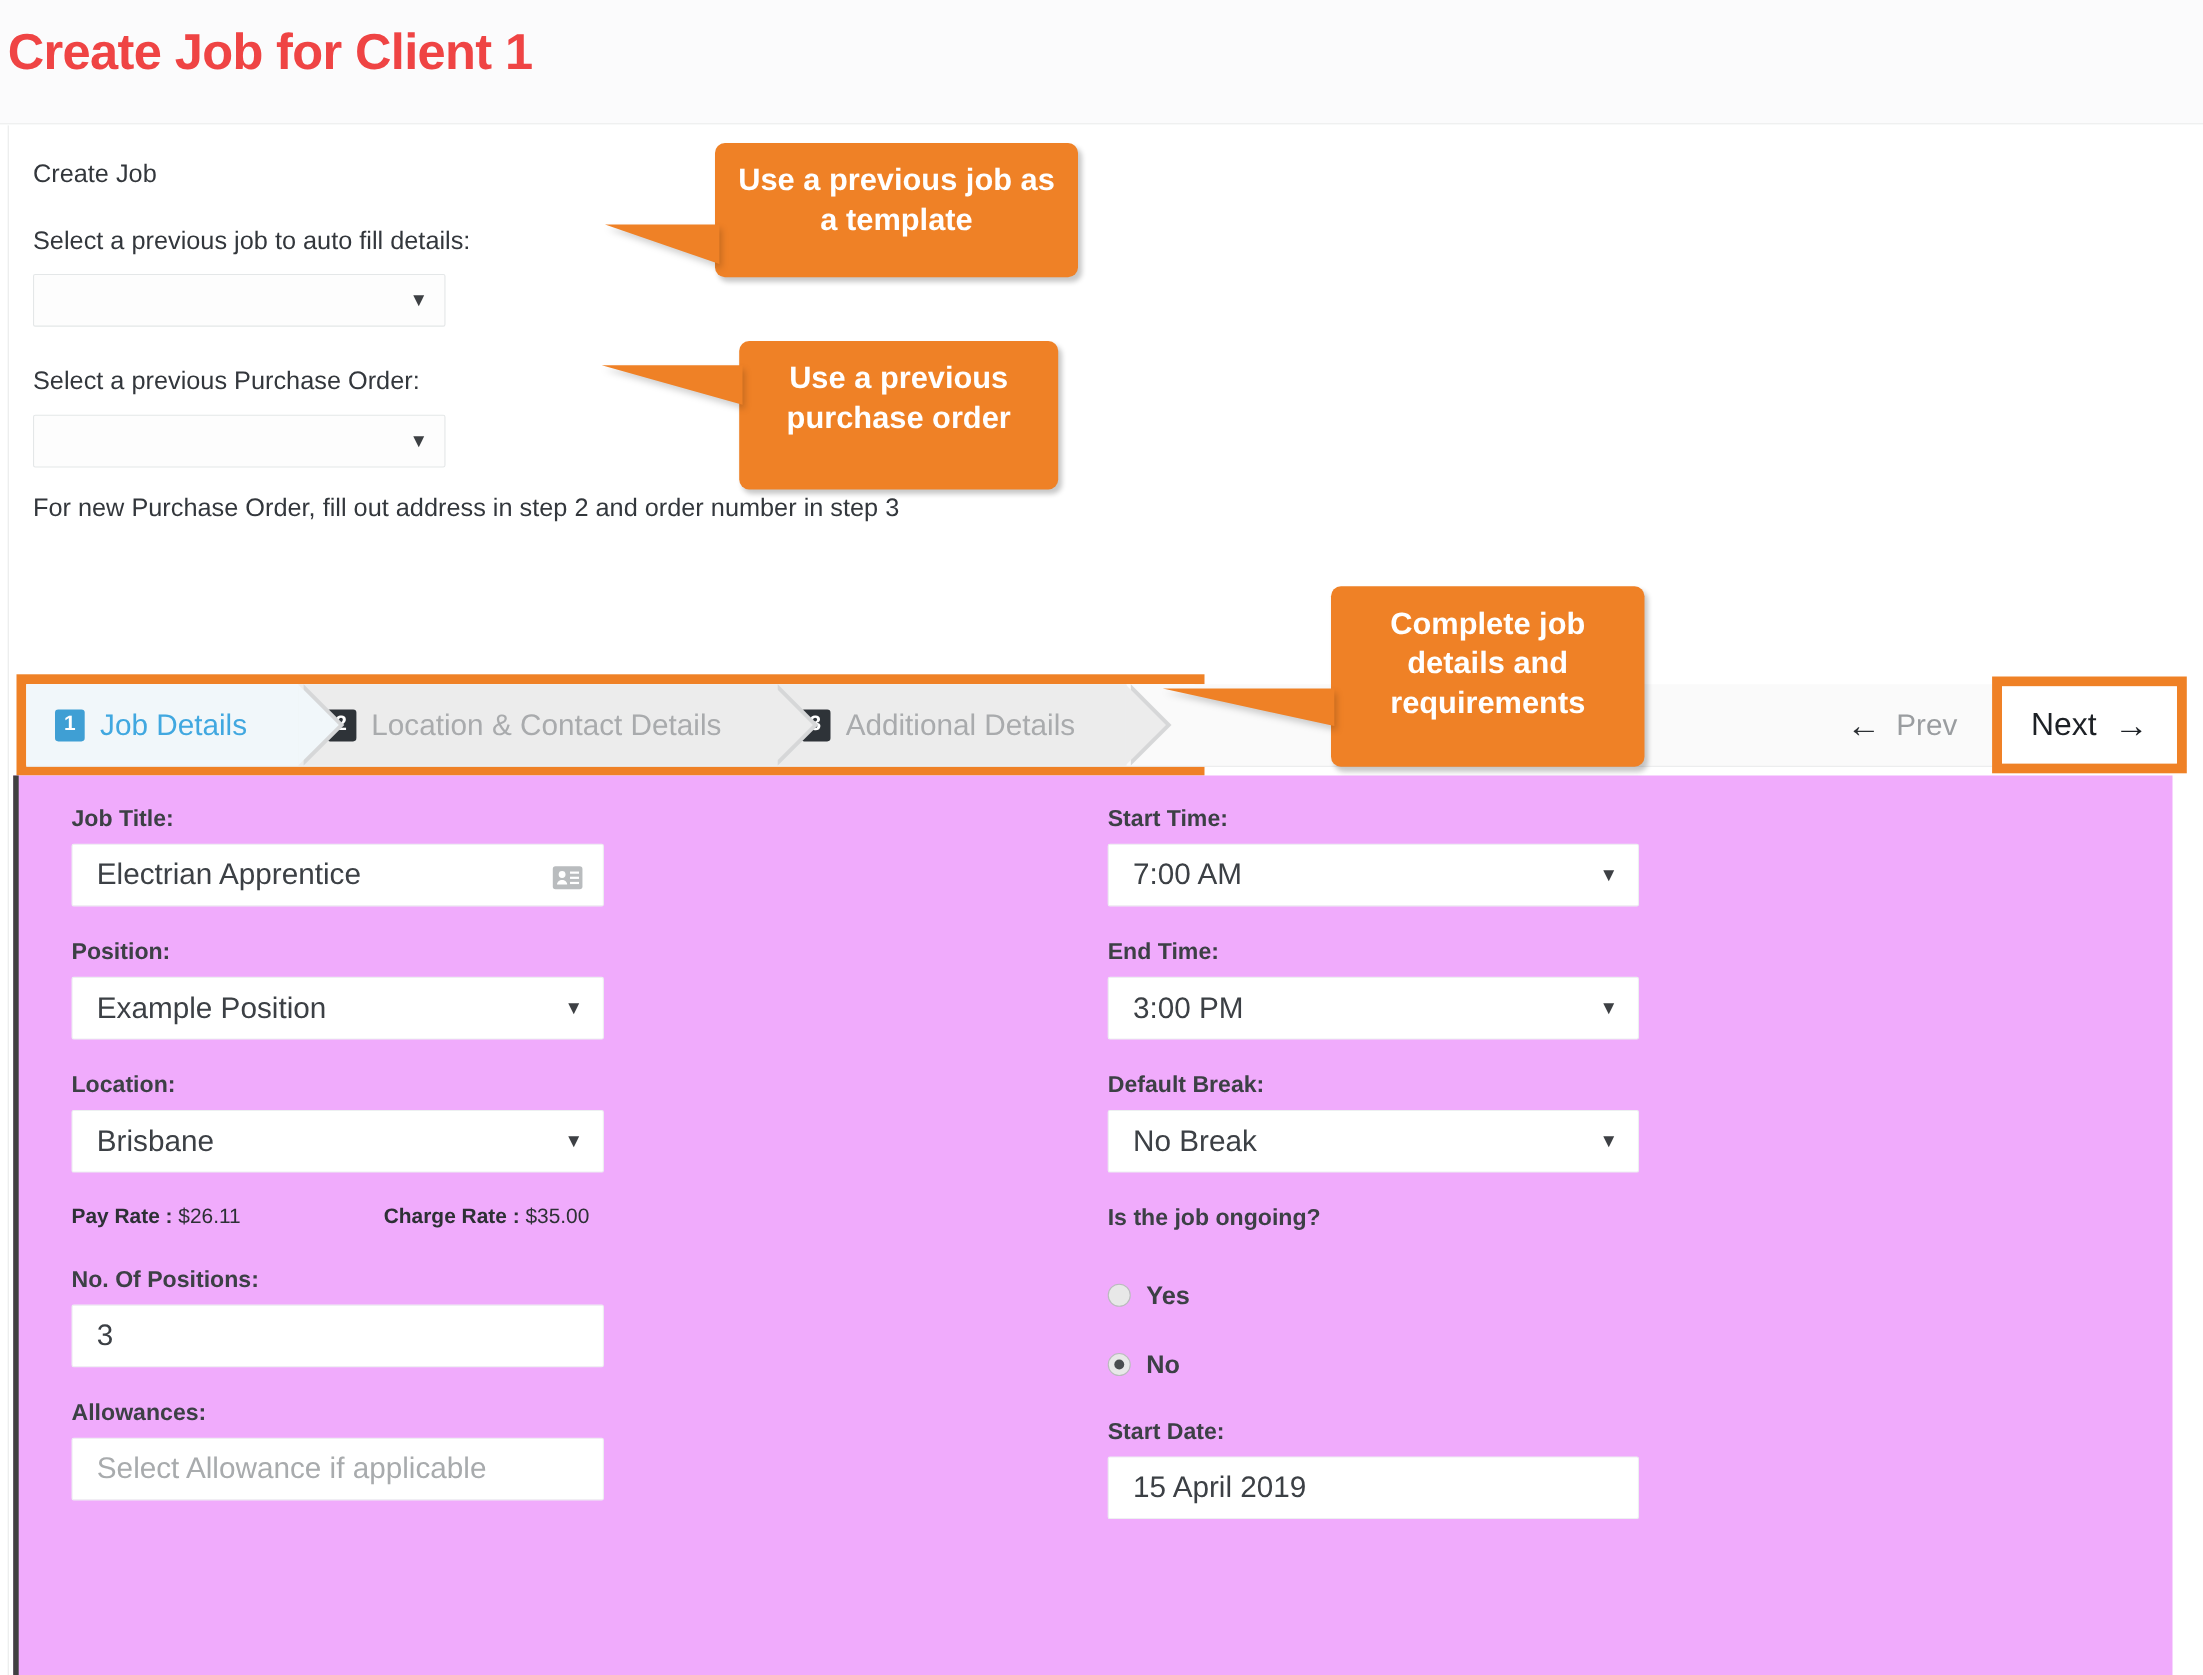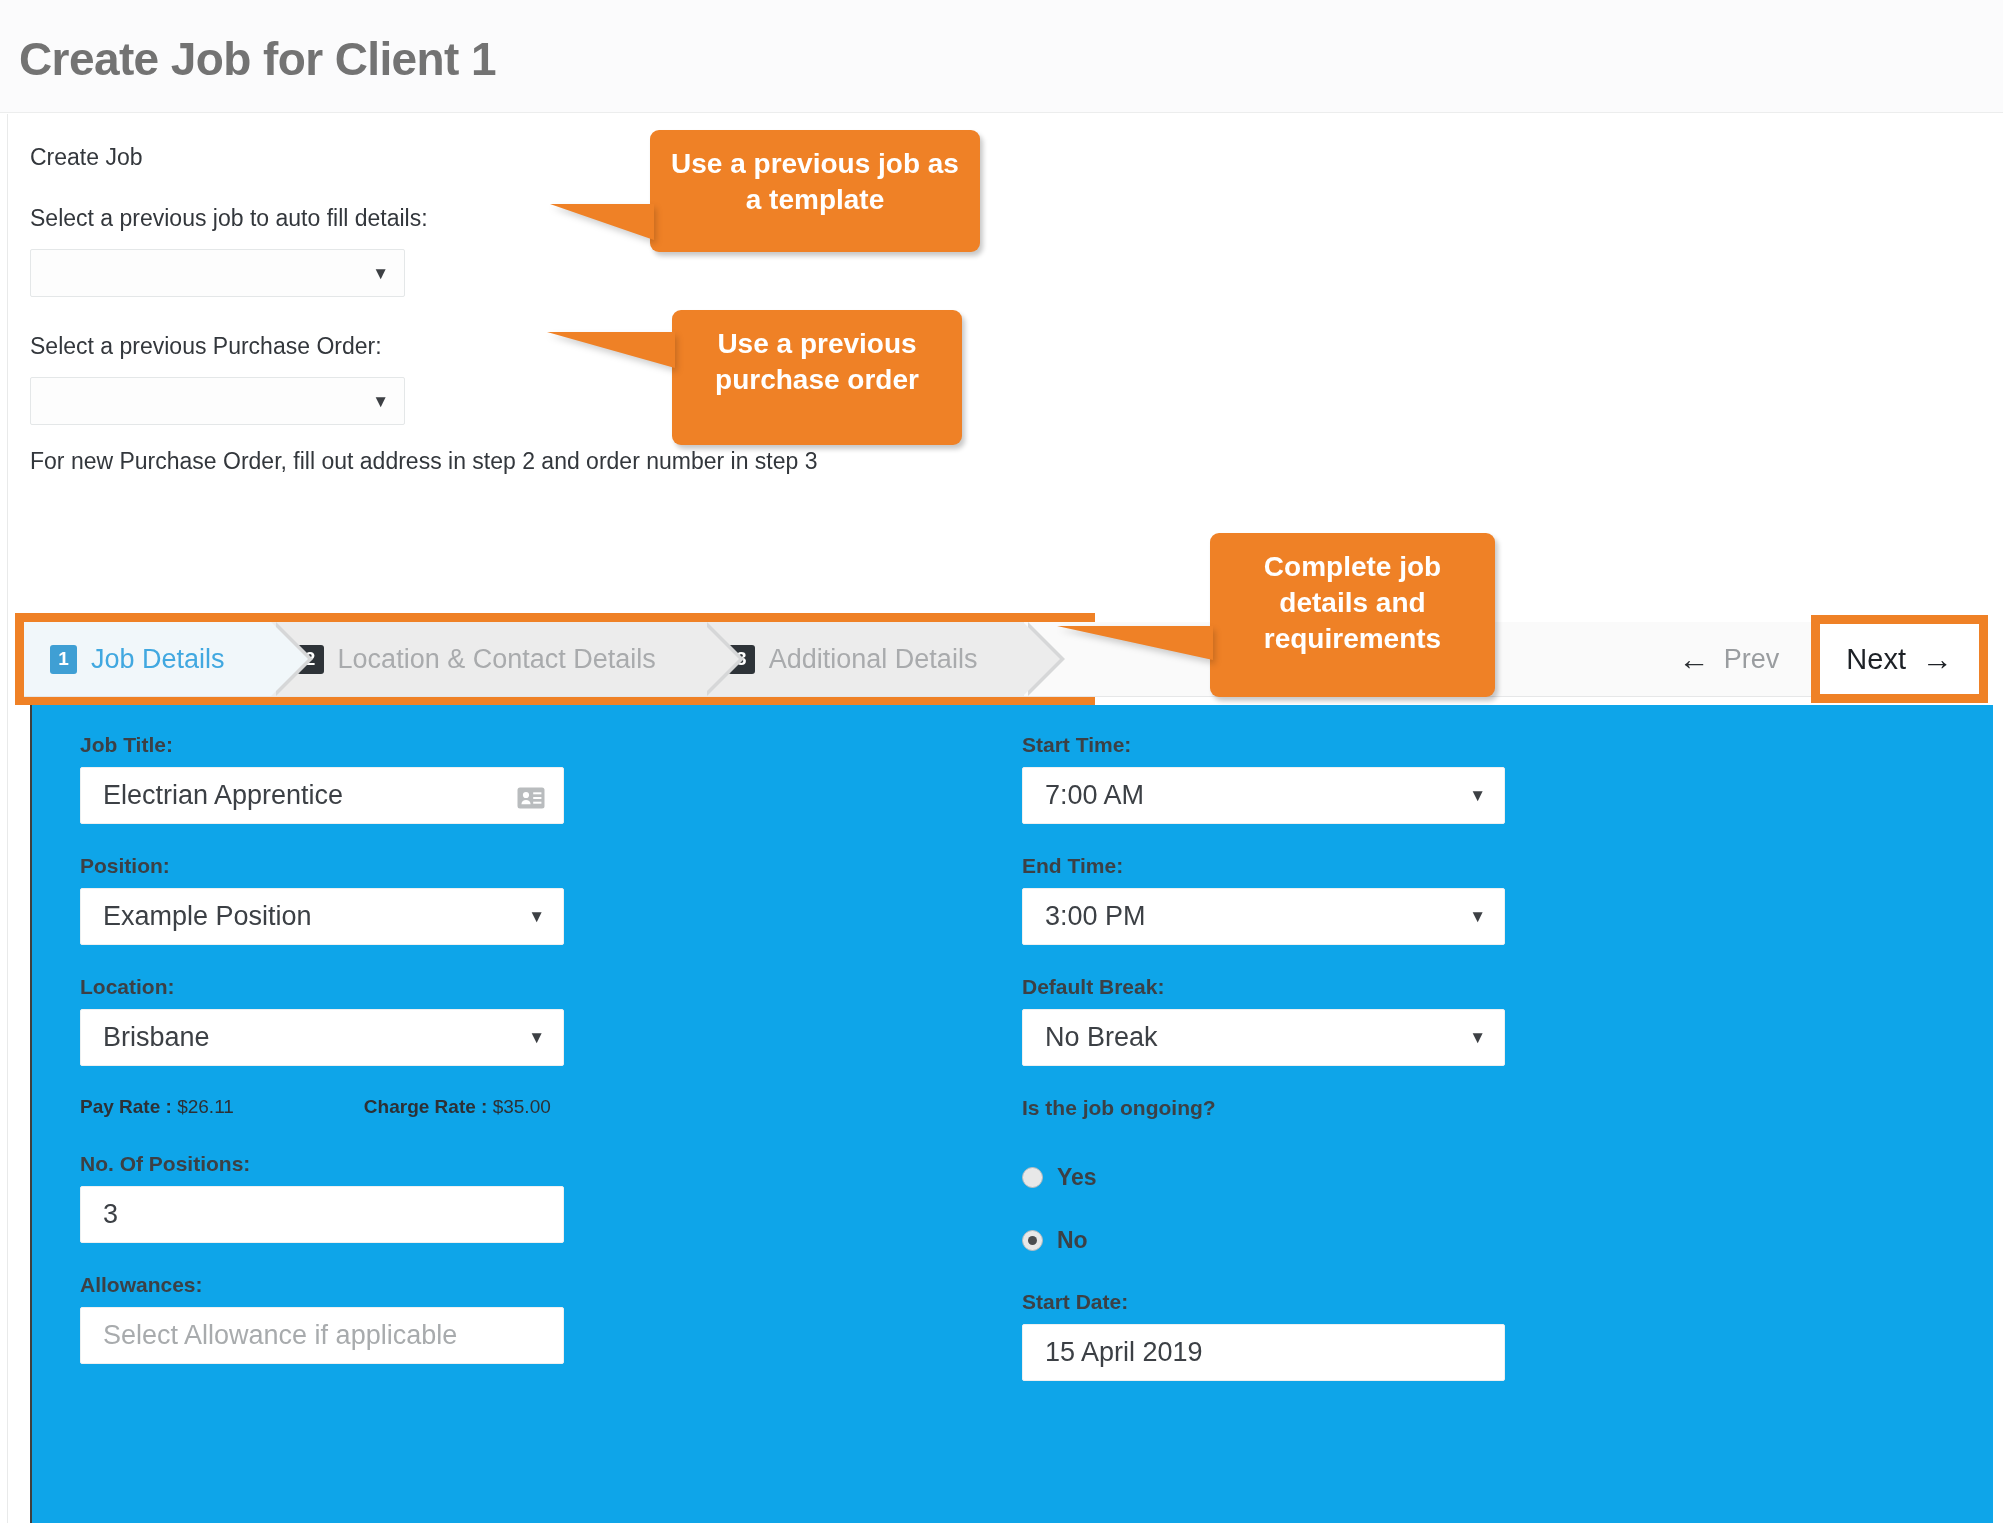"Create Job for Client 1" .page-title { color: #737373 -> #ef4444; margin: 12px -> 0 }
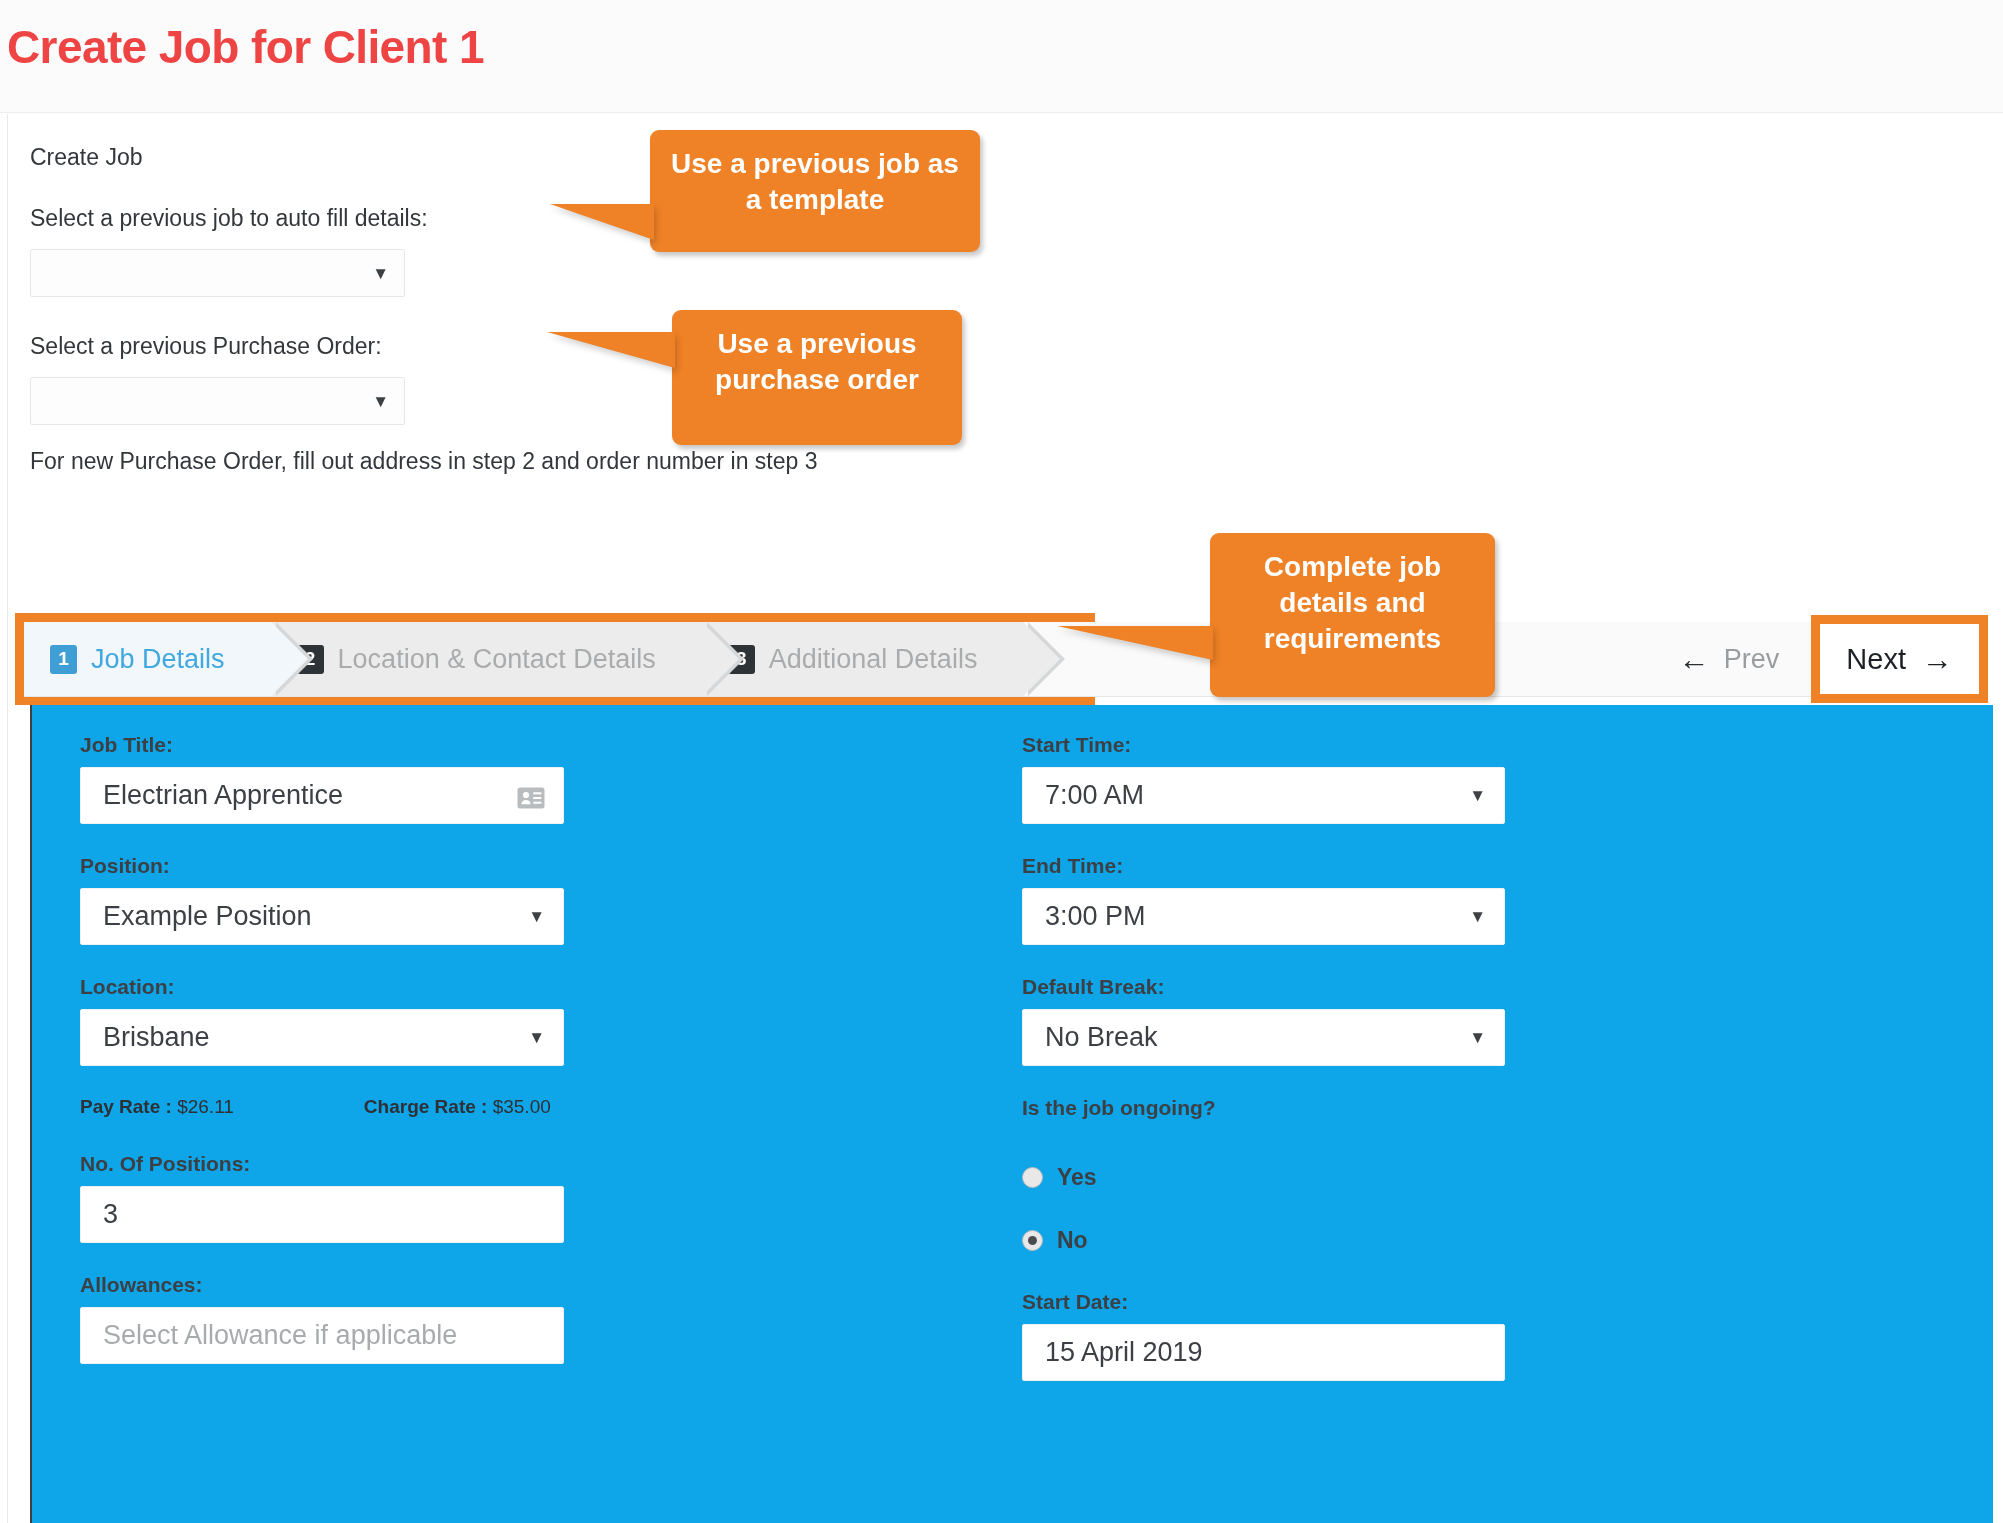"Job Title:" .form-panel { background: #0ea5e9 -> #f0abfc; border-left: 2px solid #404040 -> 5px solid #404040; left: 30px -> 12px }
